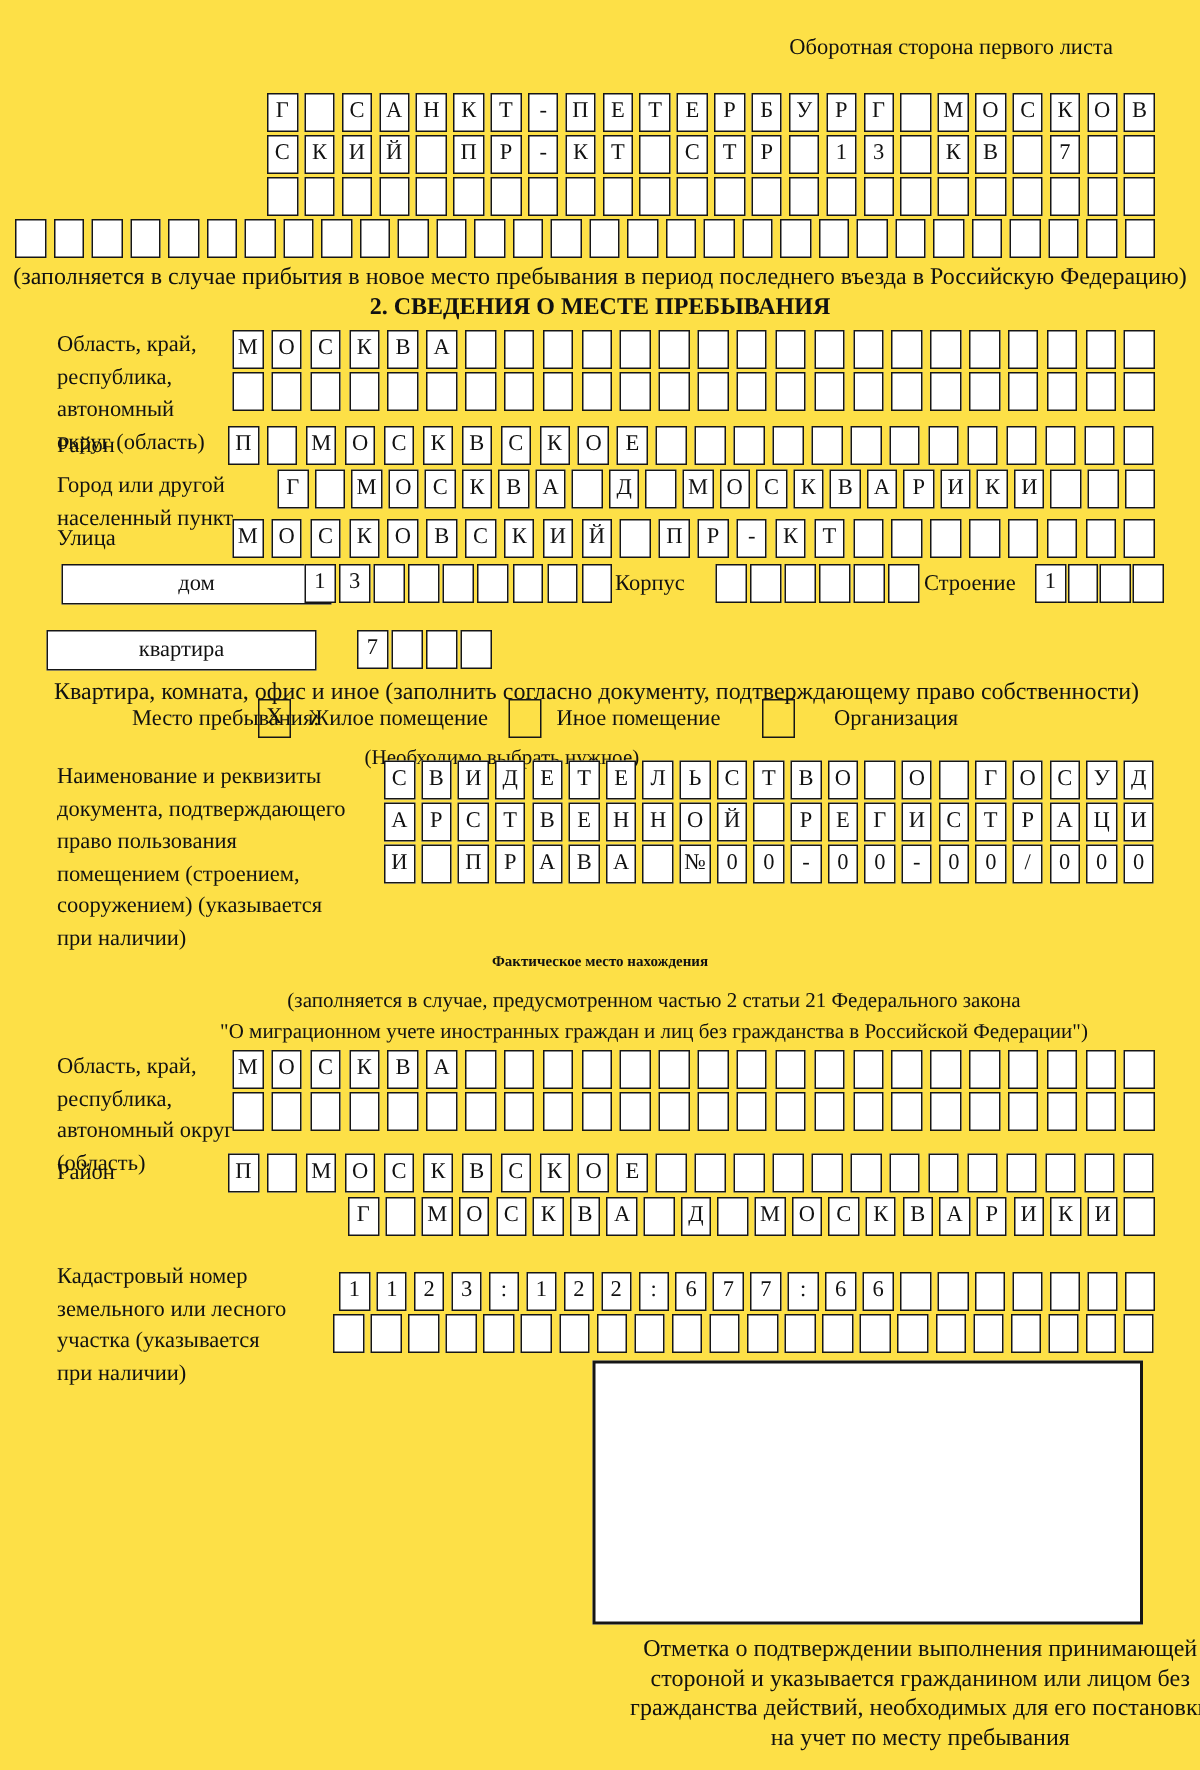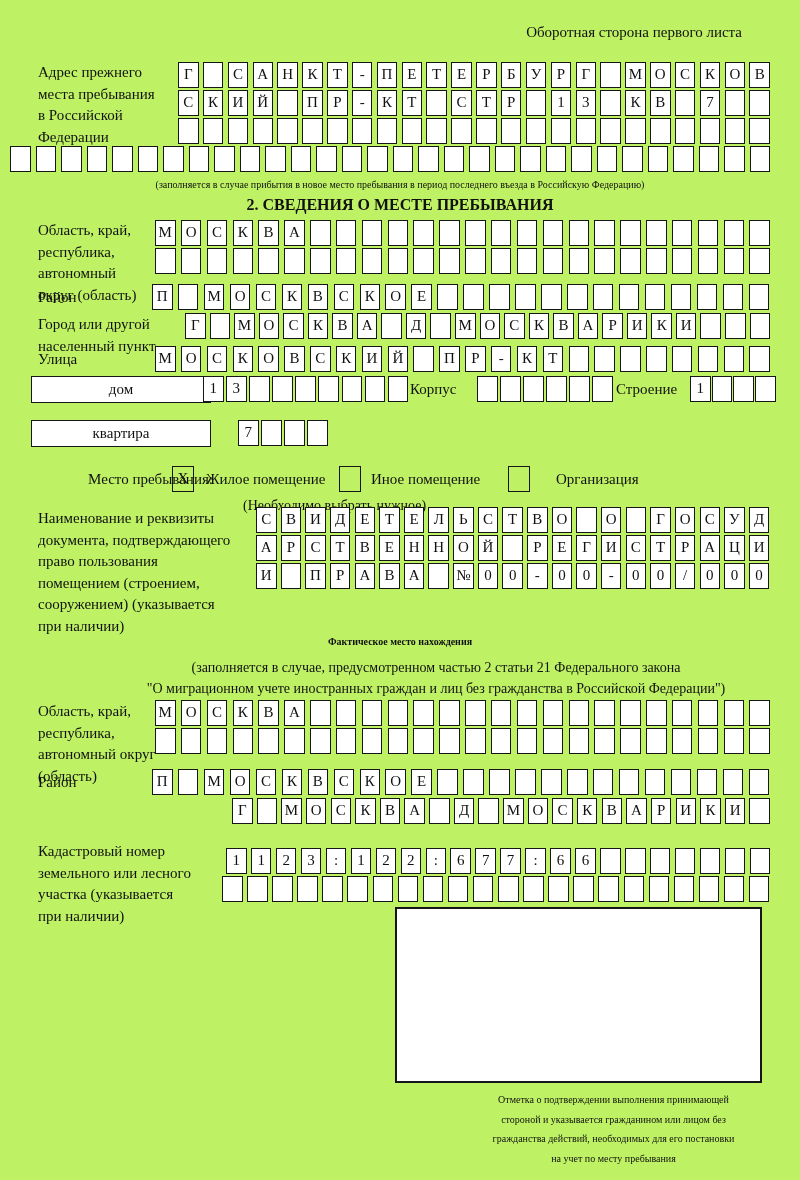"Оборотная сторона первого листа" #page { background: #bef264 -> #fde047 }
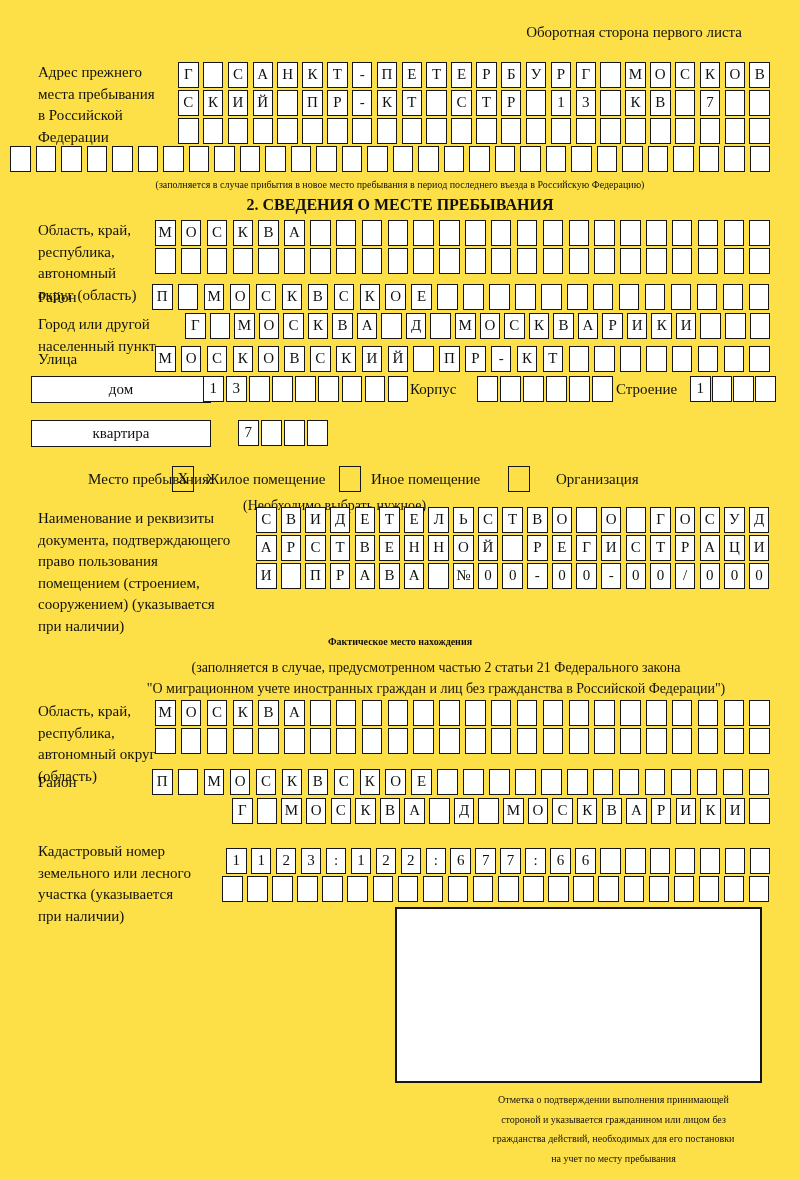"Адрес прежнего" div.abs { html: <div>Адрес прежнего места пребывания в Российской Федерации</div> -> none }
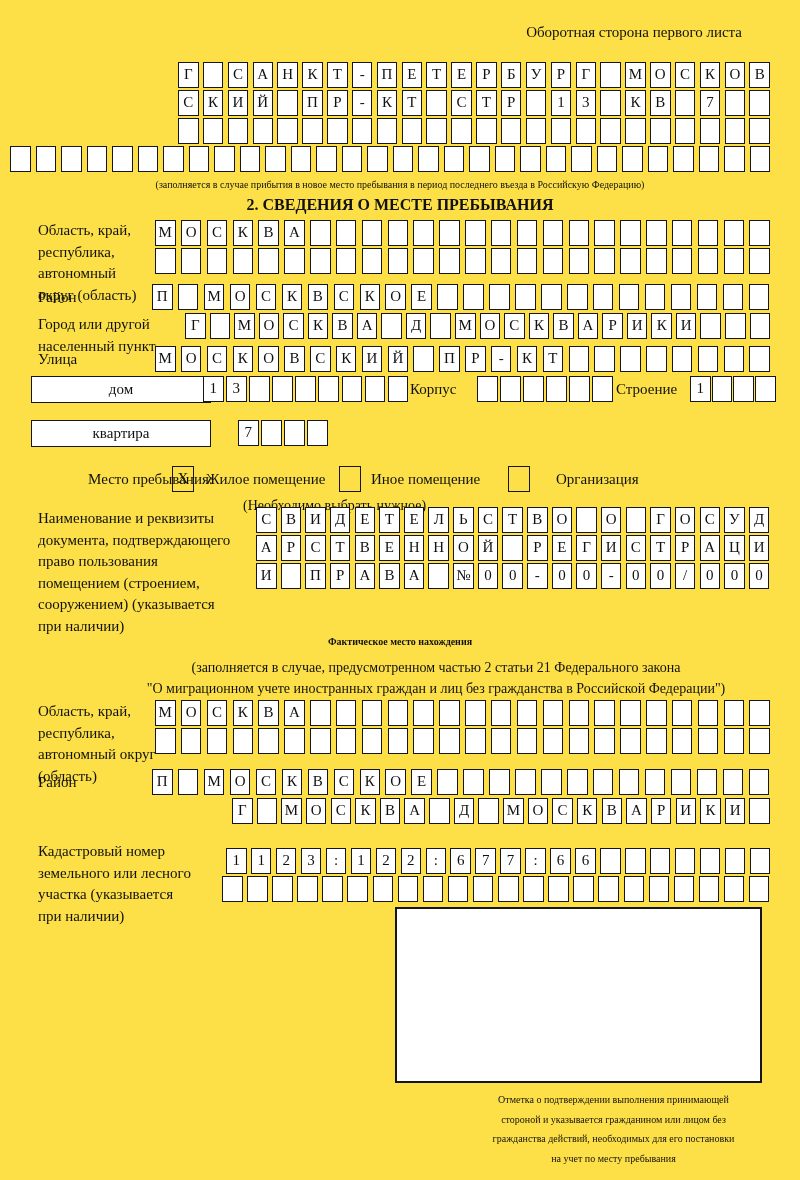"(заполняется в случае прибытия в" .caption { font-size: 10px -> 16px }
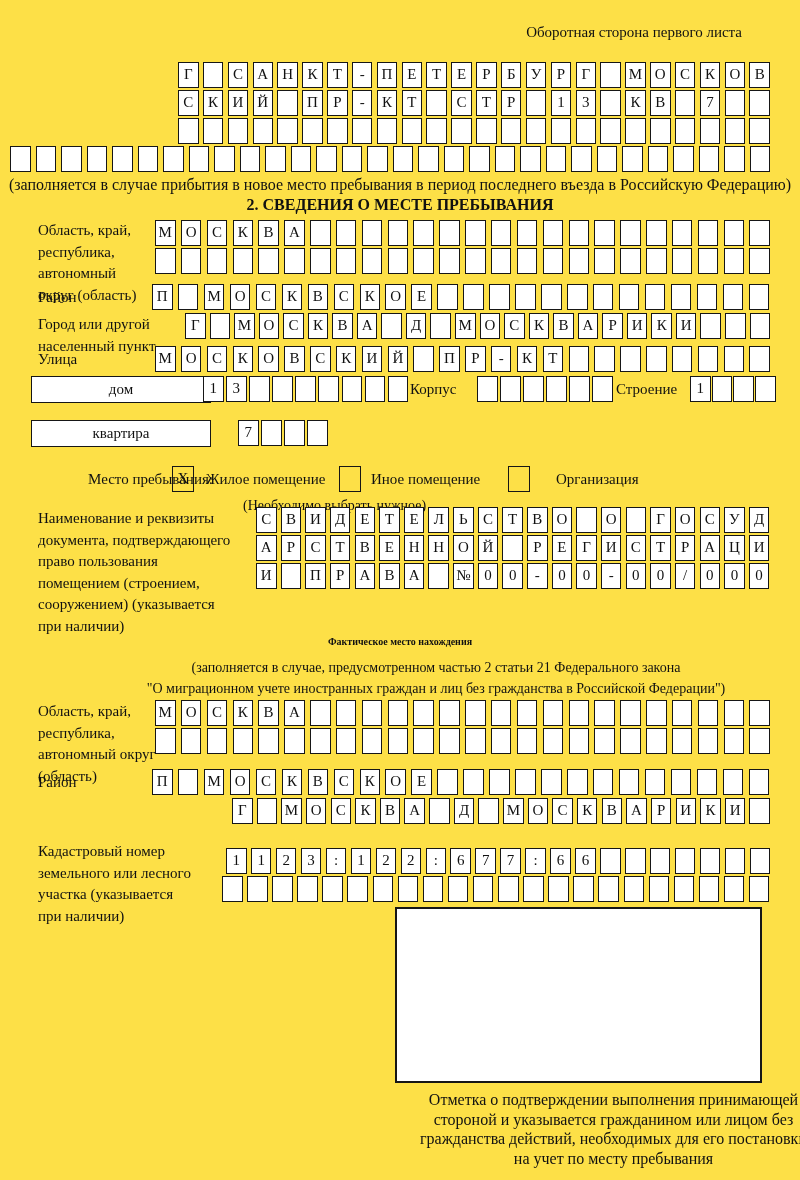"дом" div.abs { left: 31px -> 41px }
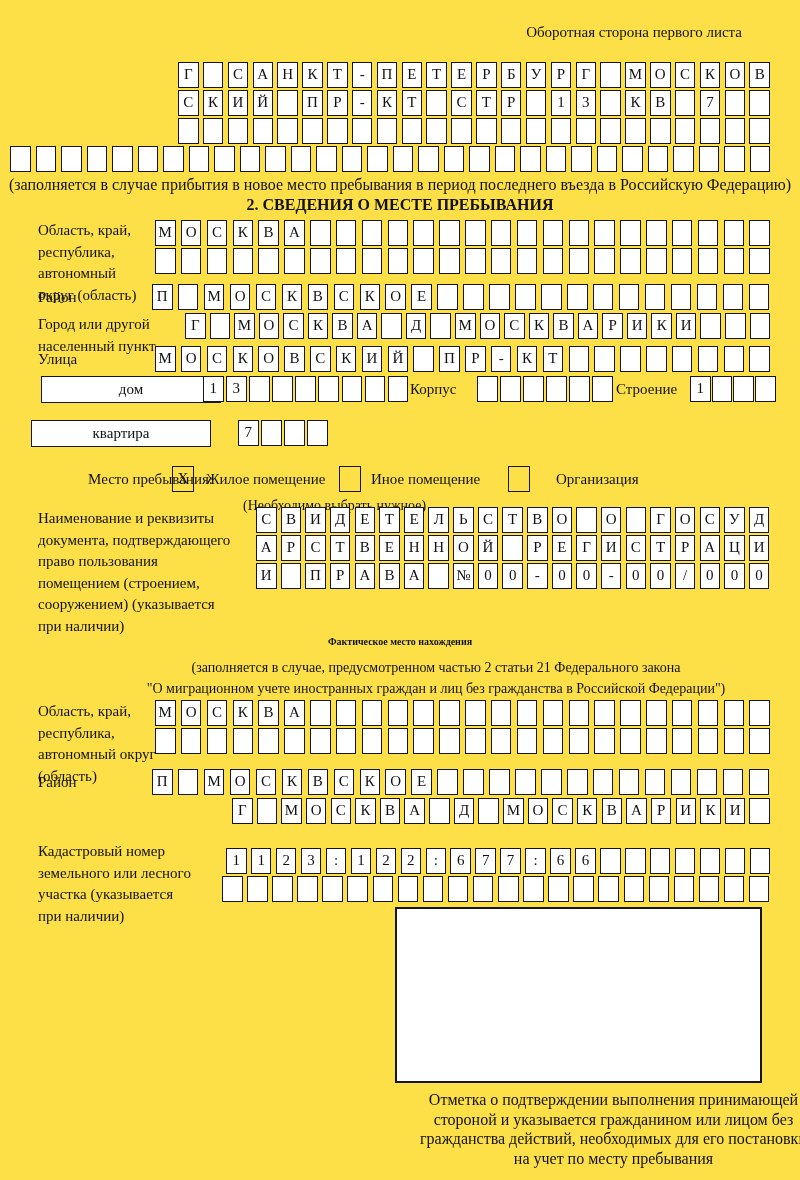"Квартира, комната, офис и иное" div.abs { html: none -> <div>Квартира, комната, офис и иное (заполнить согласно документу, подтверждающему право собственности)</div> }
